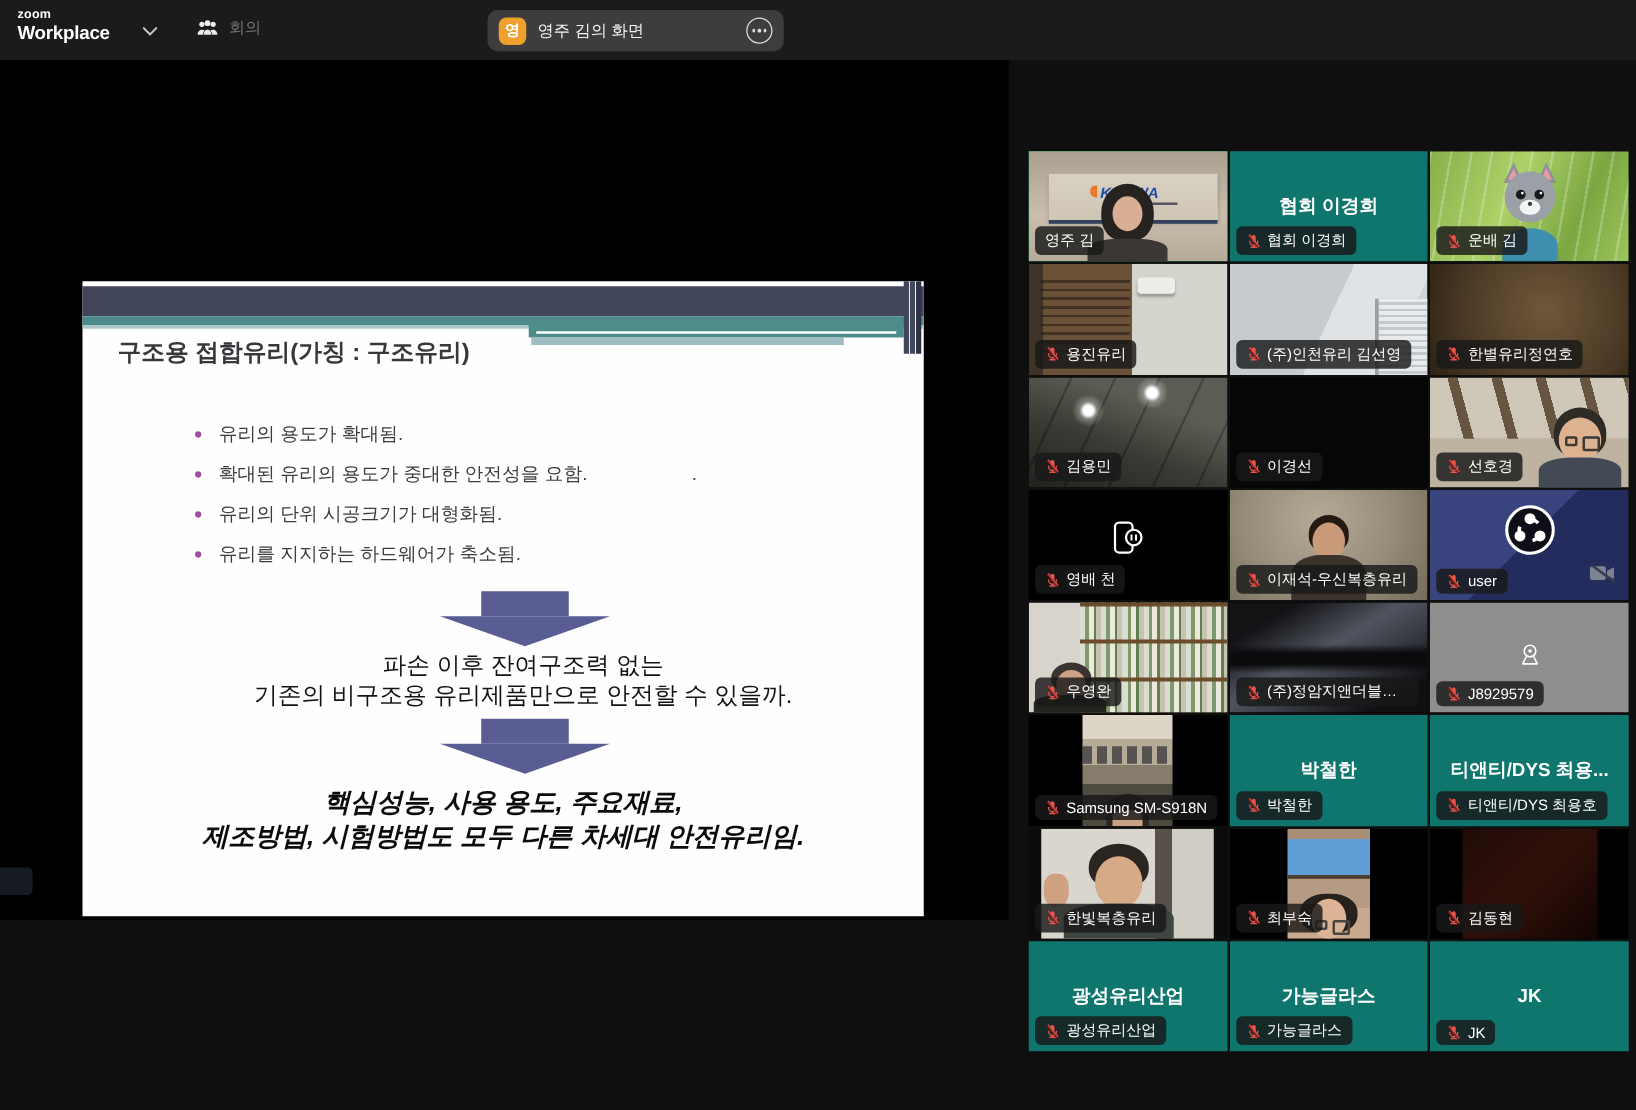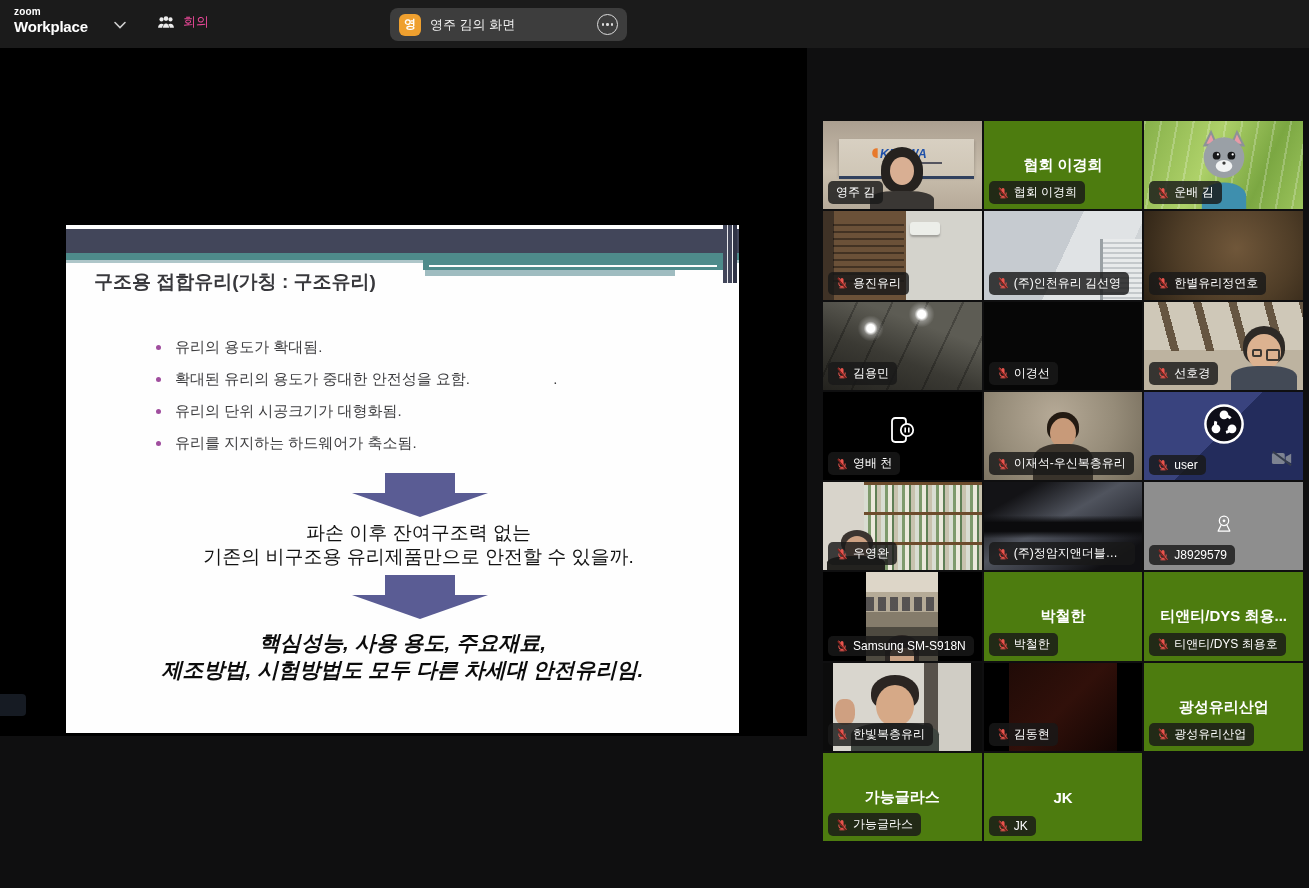"회의" .mtab { color: #ec4899 -> #737373 }
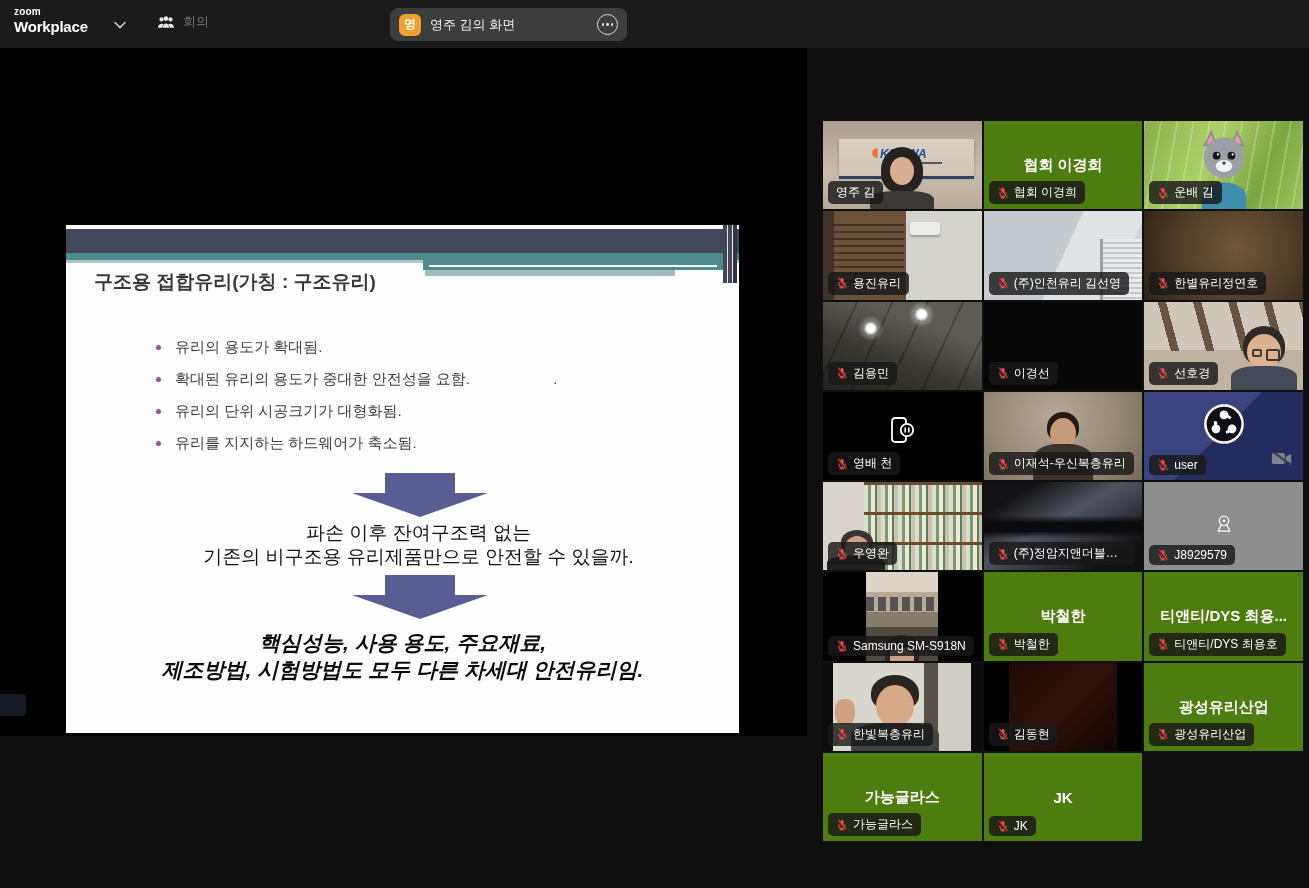"협회 이경희" .tile.novid { background: #4d7c0f -> #0f766e }
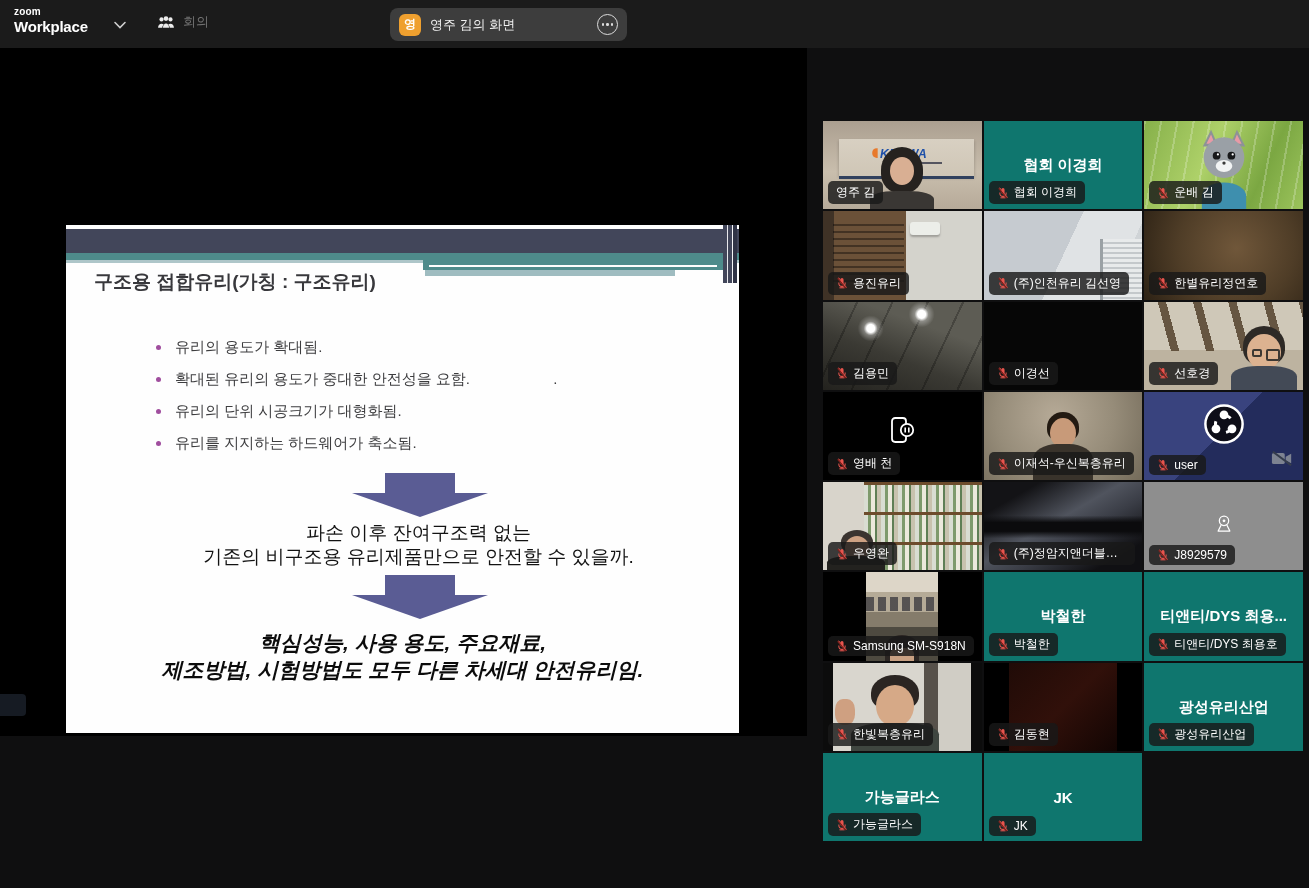"최부숙" div.tile { html: none -> <div> <div> <div> <span></span> <span> <span></span> </span> </div> </div> <div> <span> <svg> <rect></rect> <path></path> <line></line> <line></line> <line></line> <line></line> </svg> </span> <span>최부숙</span> </div> </div> }
